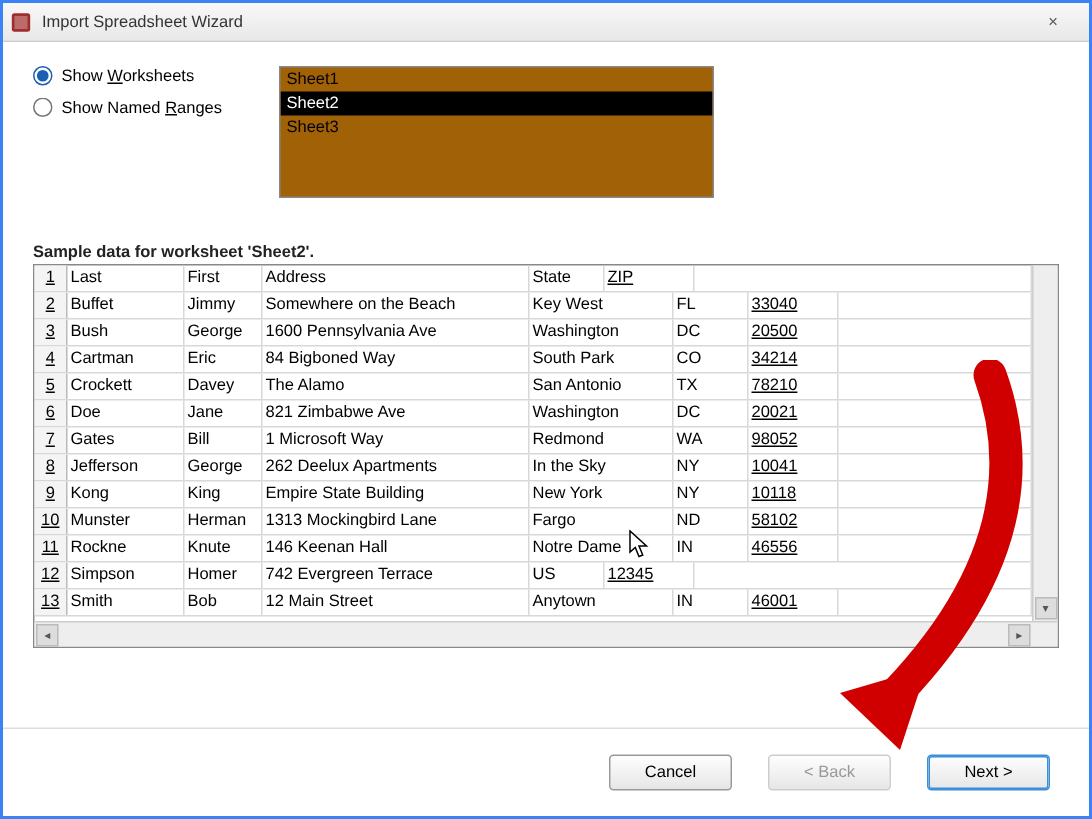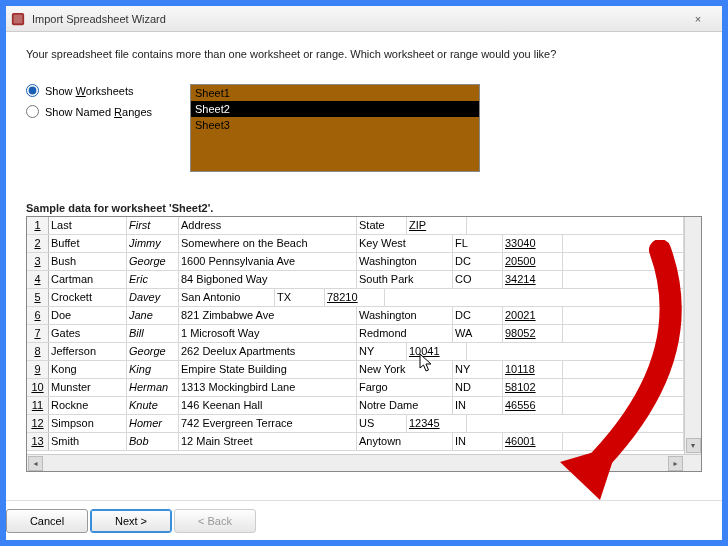"Import Spreadsheet Wizard" .window { border: 6px solid #3b82f6 -> 2px solid #3b82f6 }
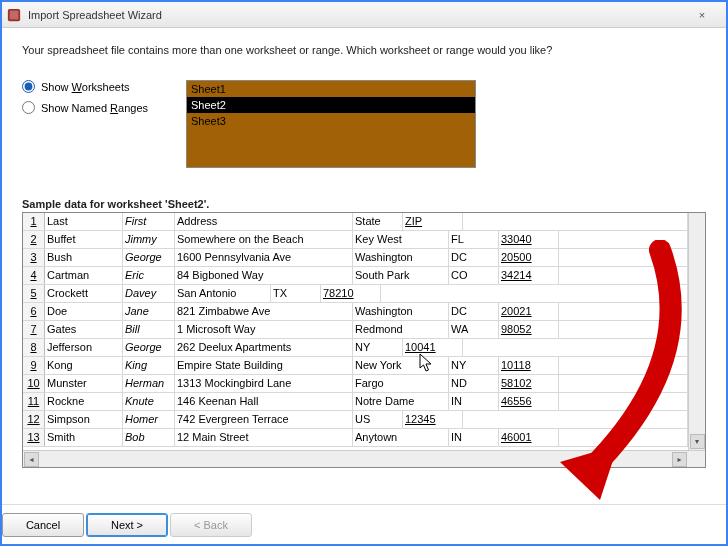"Your spreadsheet file contains more" div.intro { html: <div>Your spreadsheet file contains more than one worksheet or range. Which worksheet or range would you like?</div> -> none }
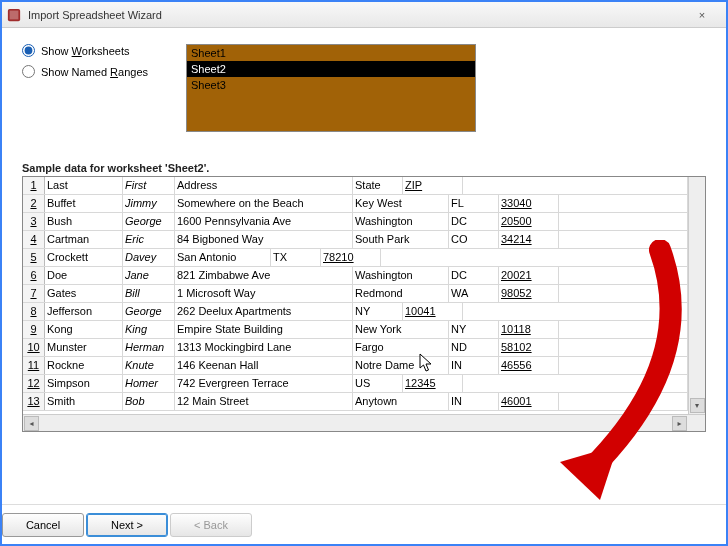"First" .c1 { font-style: italic -> none }
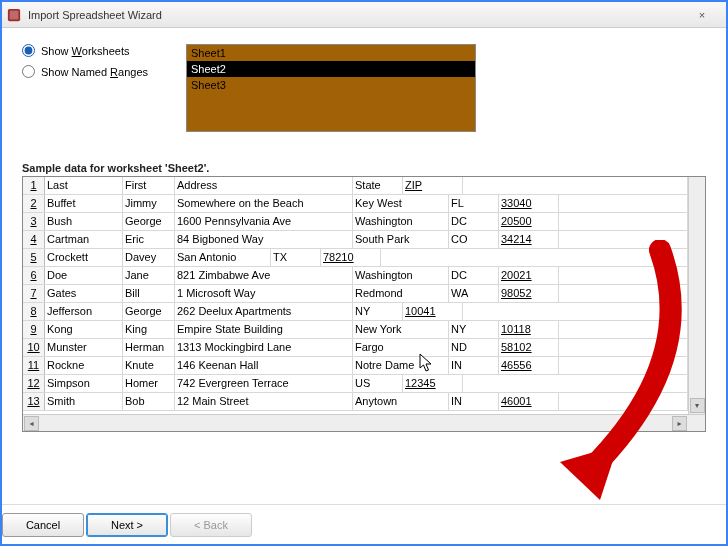"The Alamo" div.grid-cell { html: none -> <div>The Alamo</div> }
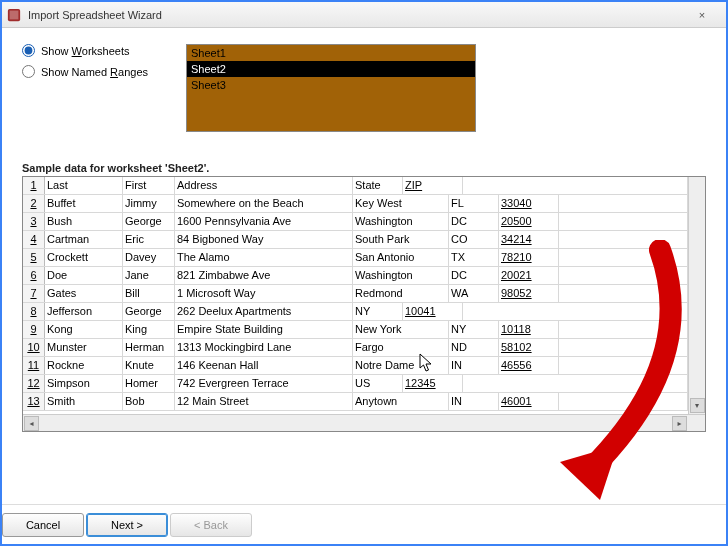"In the Sky" div.grid-cell { html: none -> <div>In the Sky</div> }
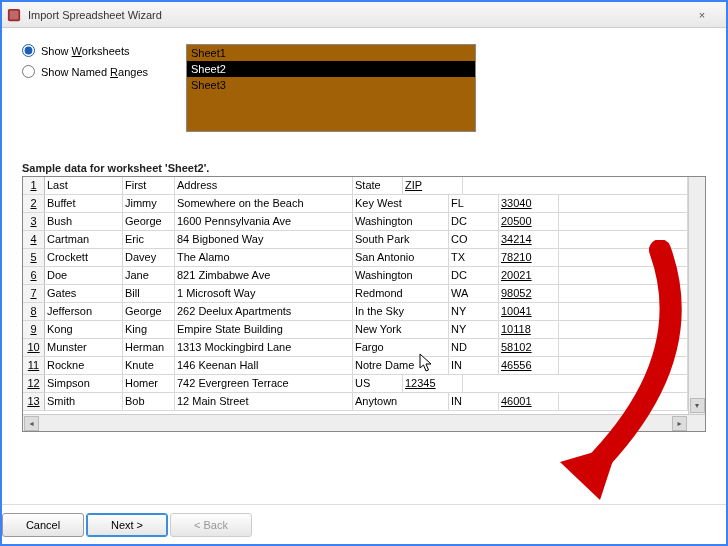"Cancel" .footer { gap: 2px -> 24px; height: 40px -> 59px; justify-content: none -> flex-end }
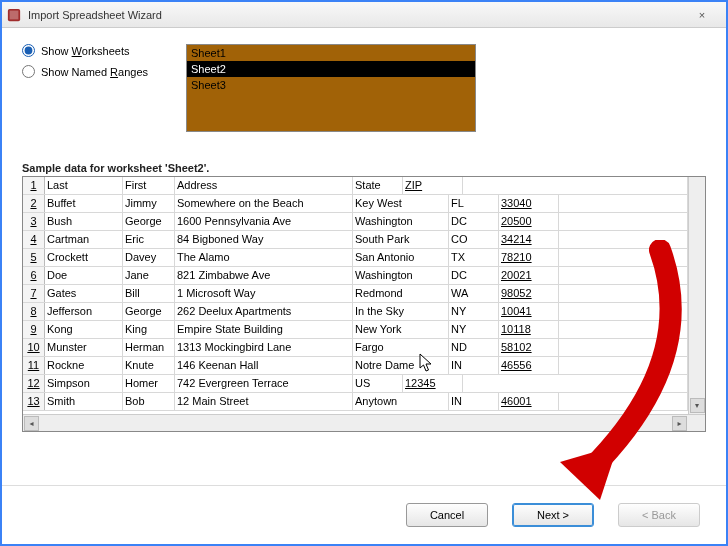"Next >" div.btn { order: before "< Back" -> after "< Back" }
